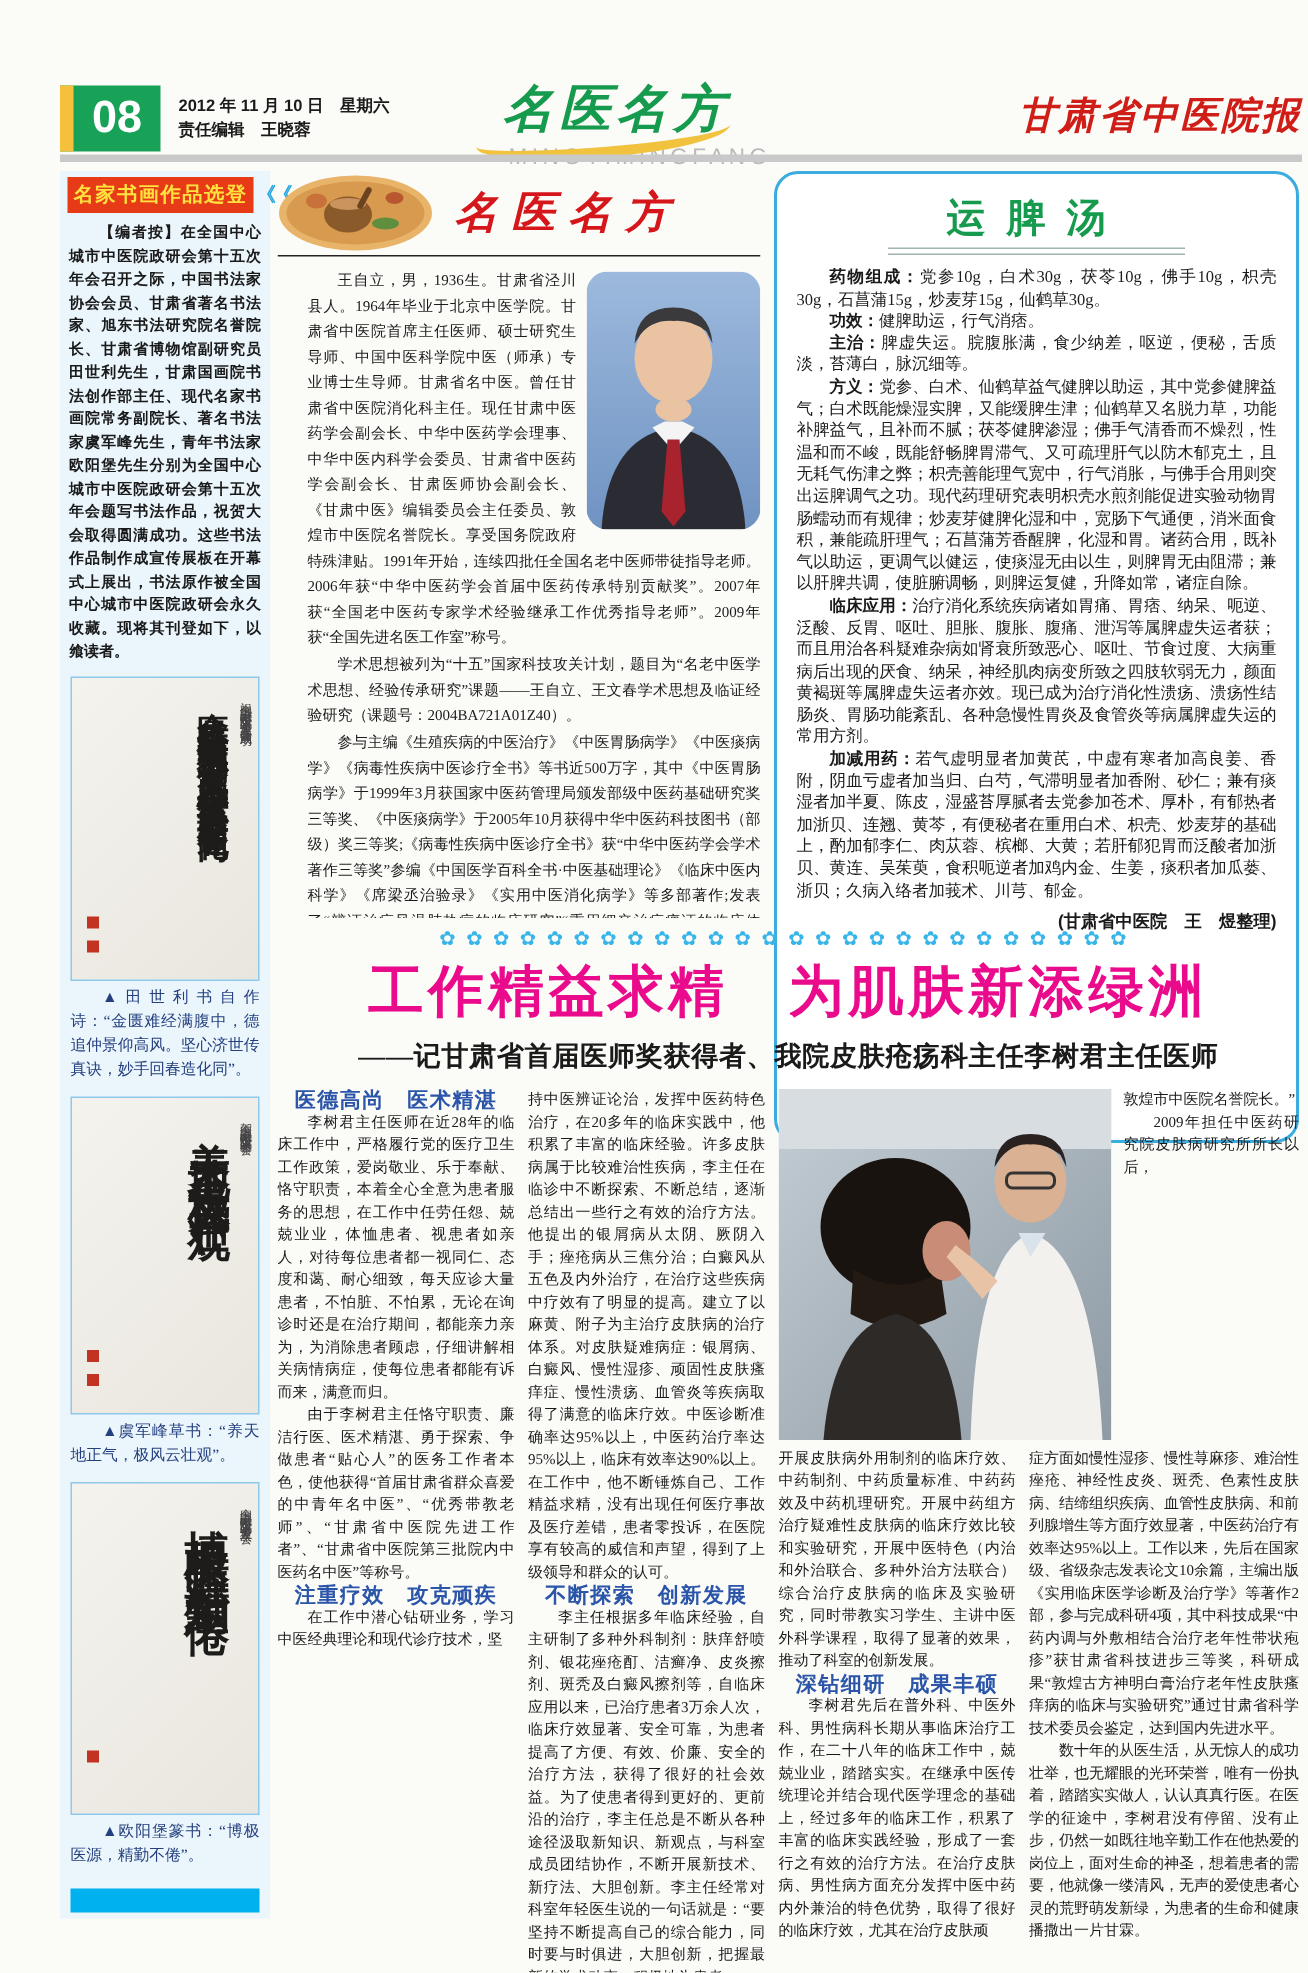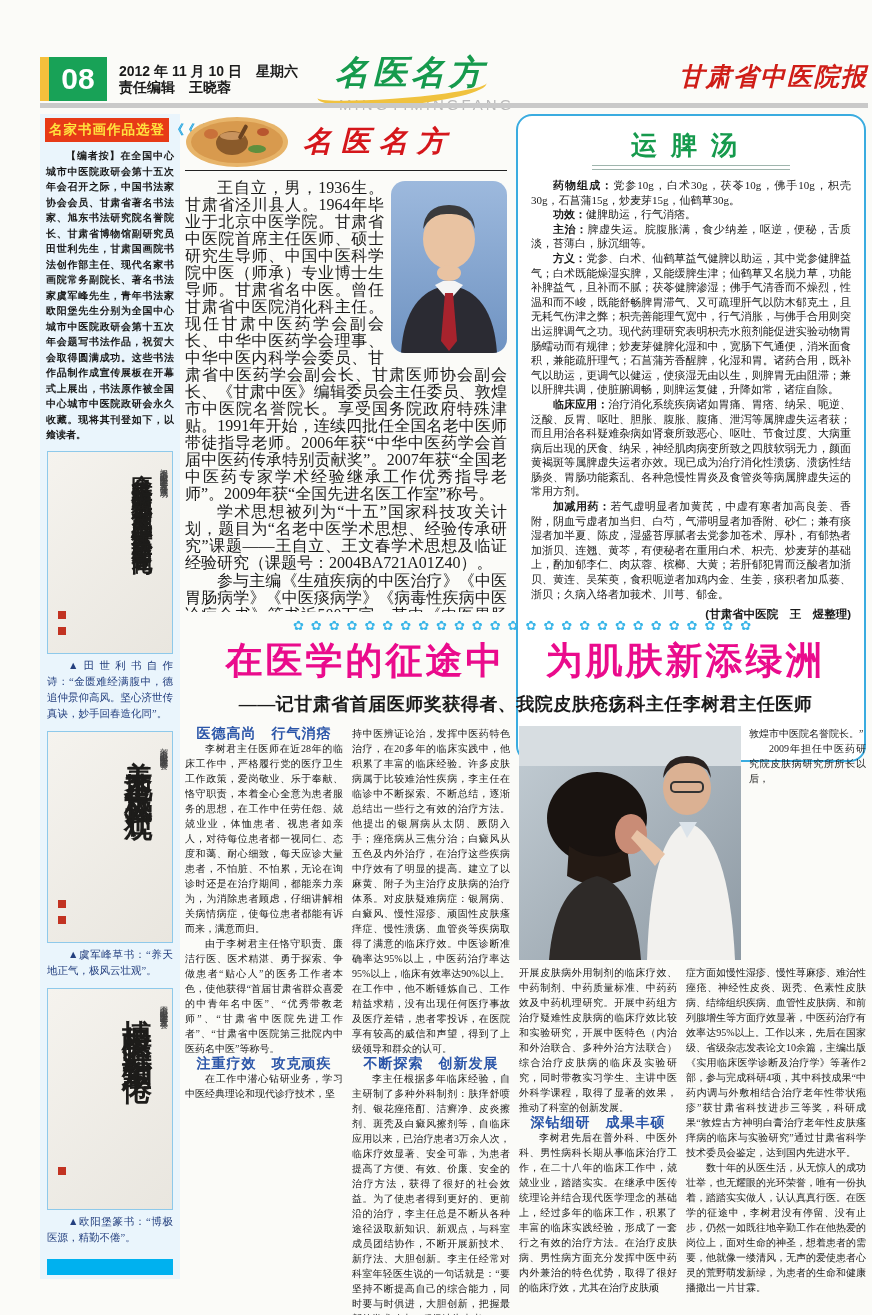"2012 年 11 月 10" .dateblk { font-size: 14px -> 11px }
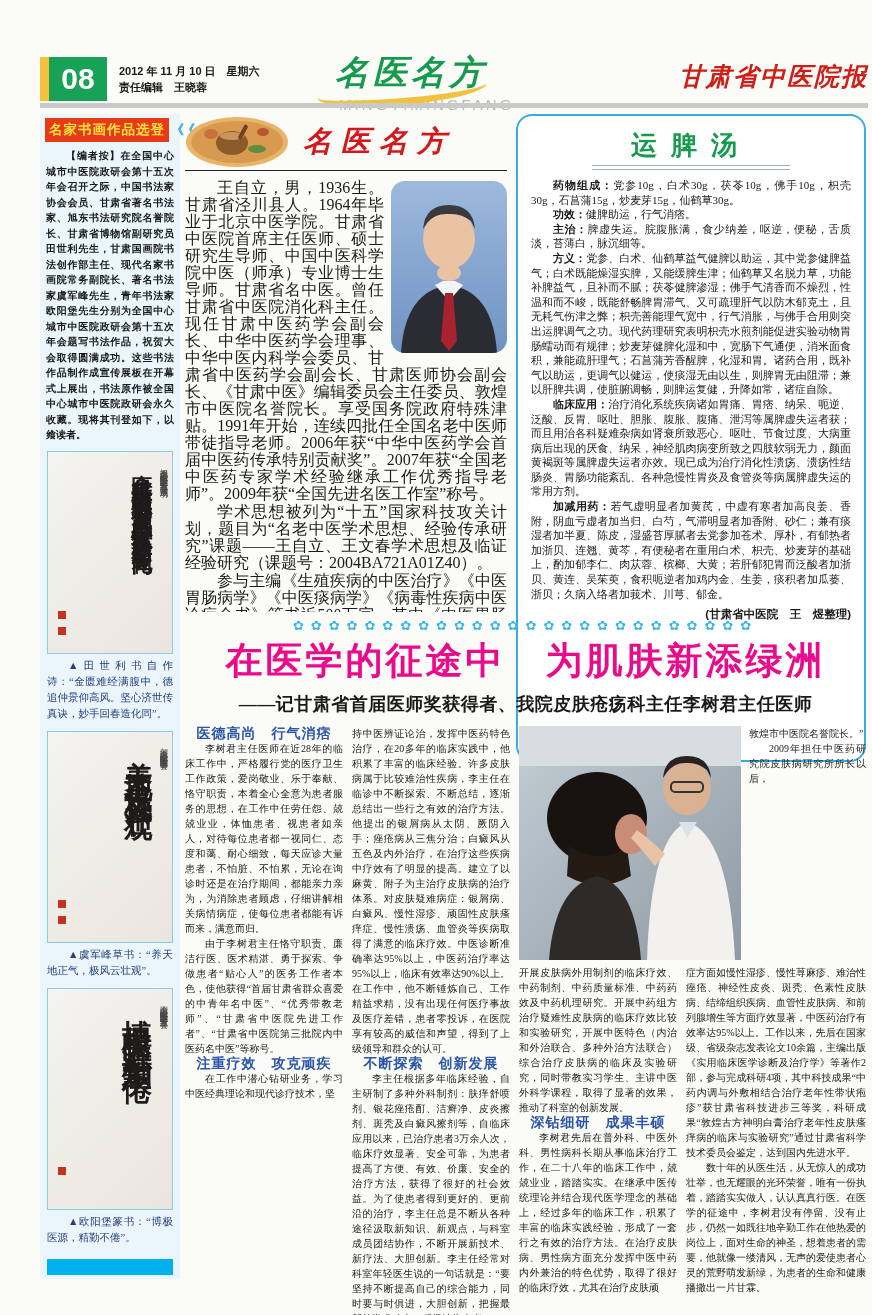"王自立，男，1936生。甘肃省泾川县人。1964年毕业于北京中医学院。甘肃省中医" .prof-text { font-size: 16px -> 10px; margin-left: none -> 20px }
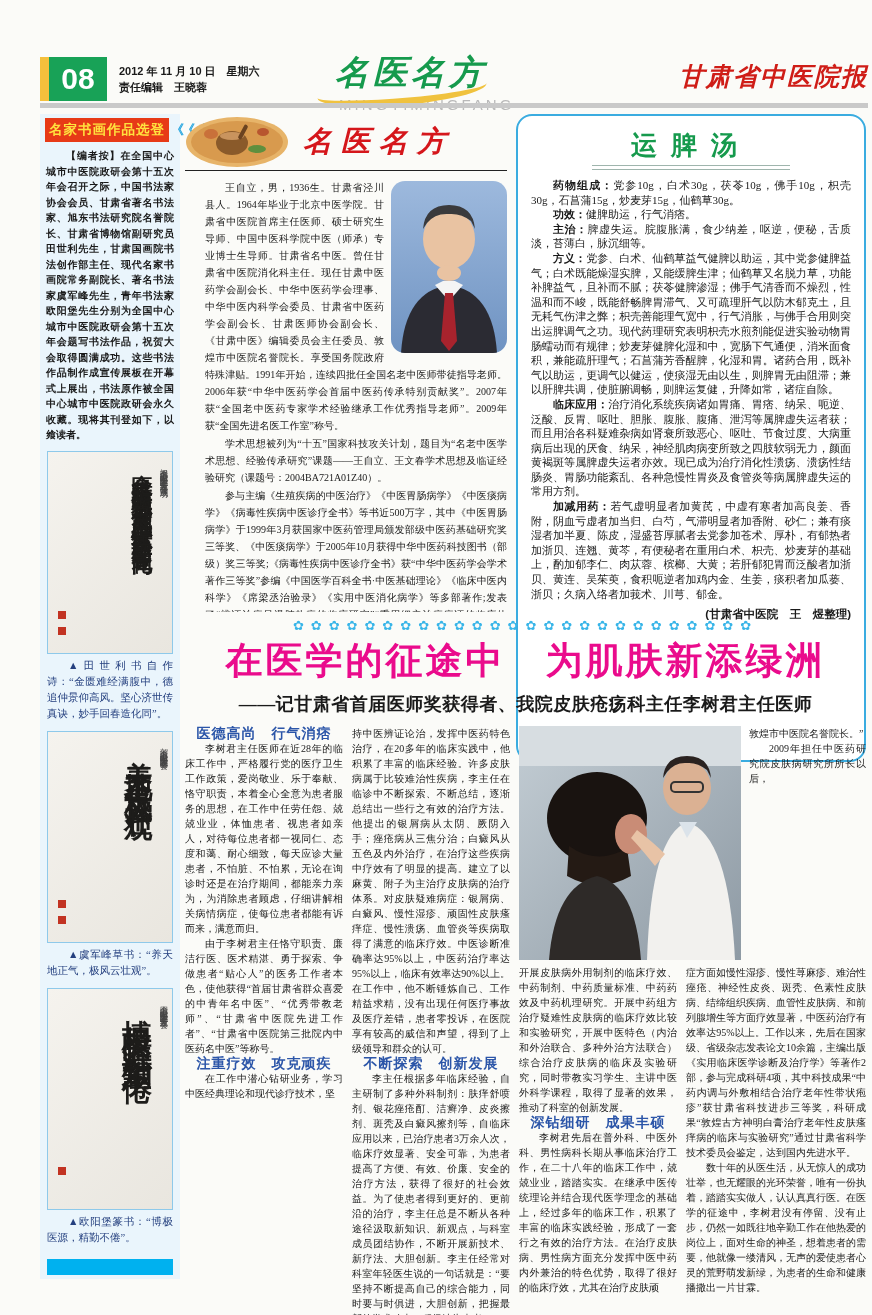"在医学的征途中 为肌肤新添绿洲" div.headline { text: 在医学的征途中 -> 工作精益求精 }
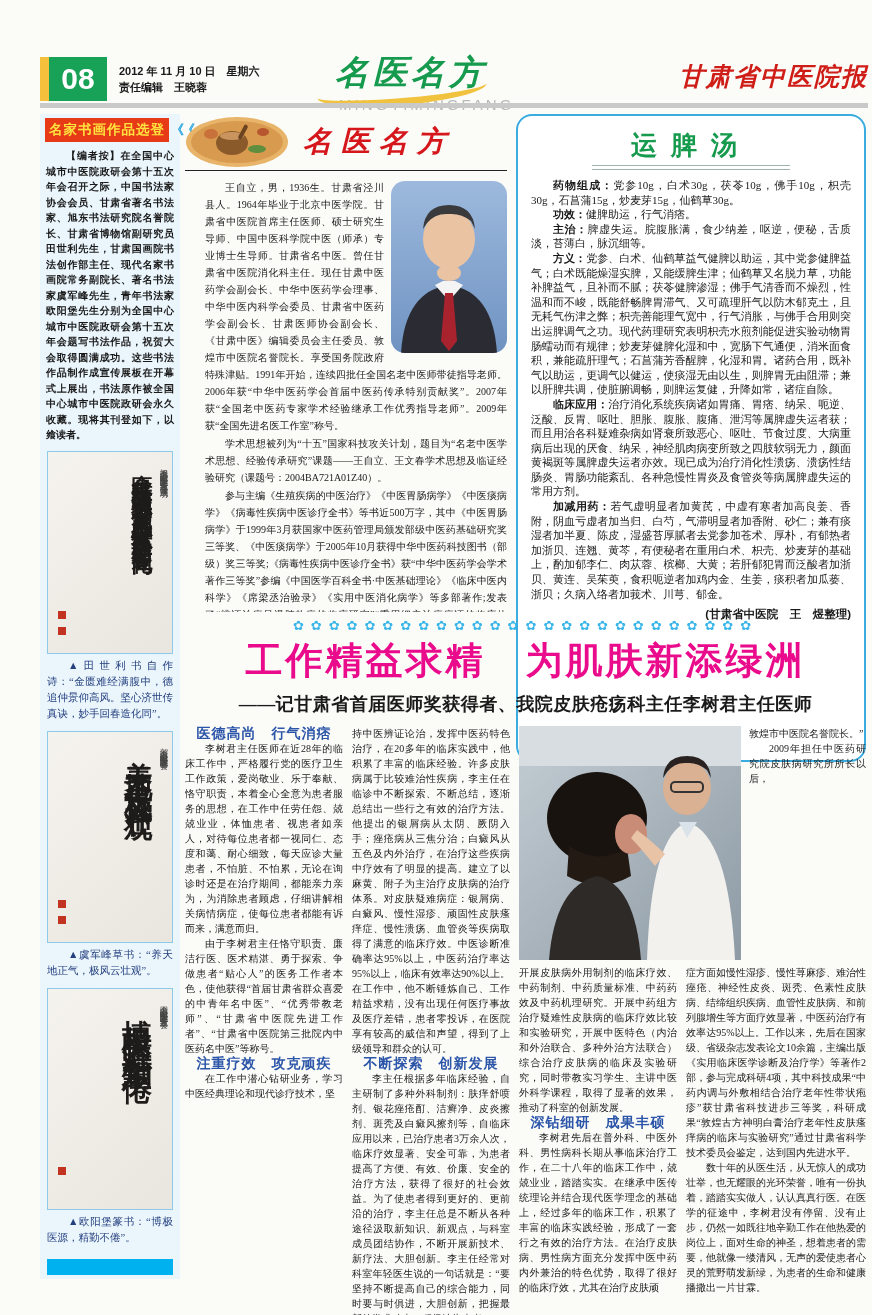"医德高尚 行气消痞" p.colsub { text: 行气消痞 -> 医术精湛 }
